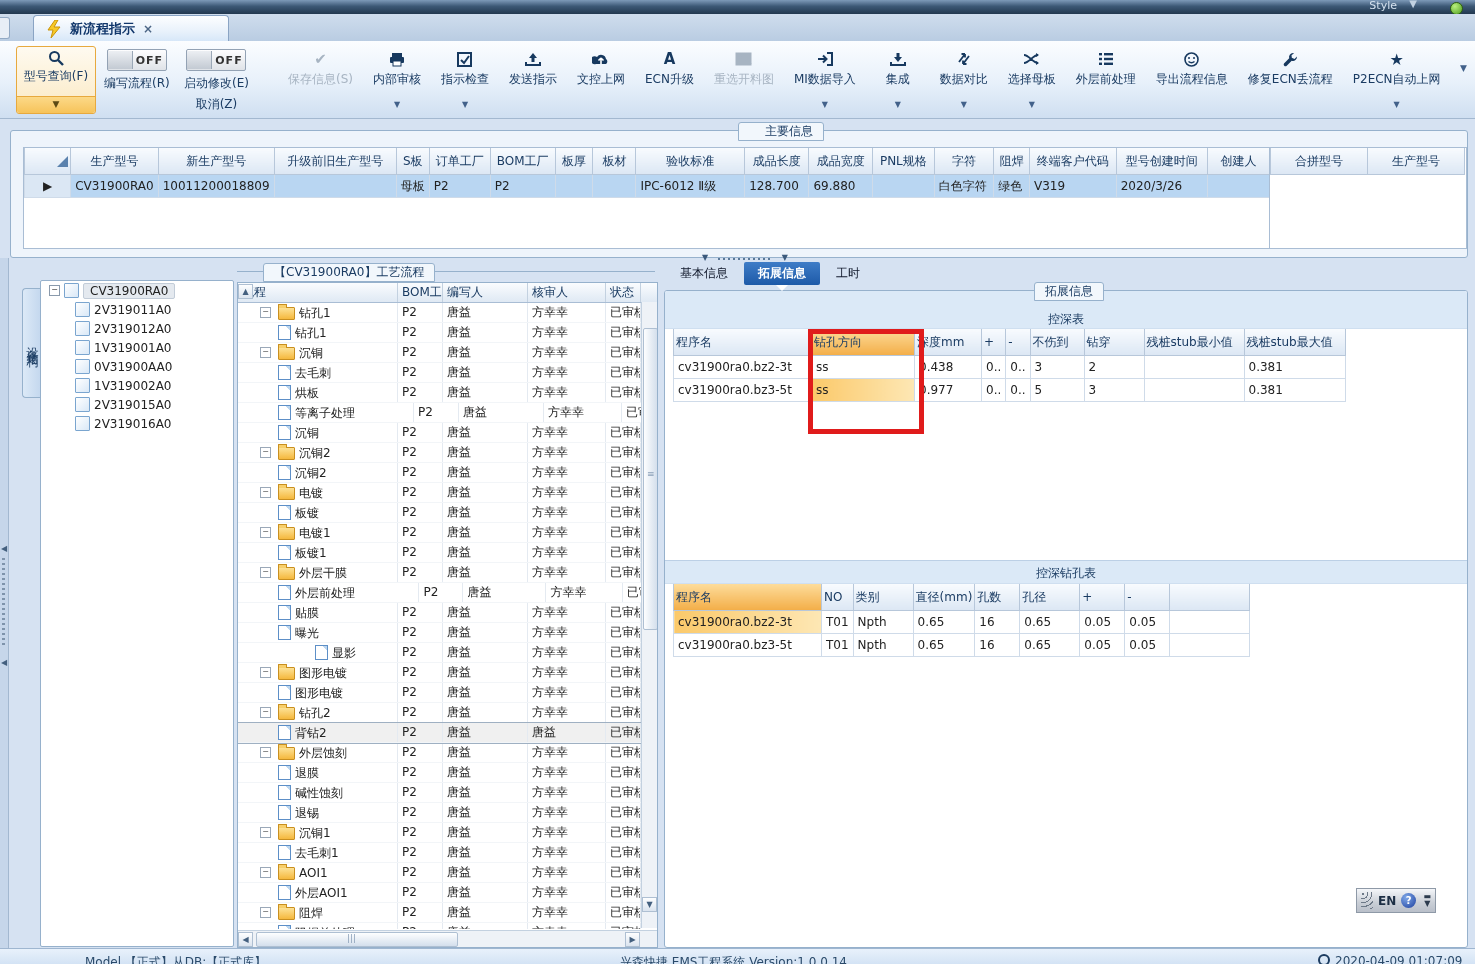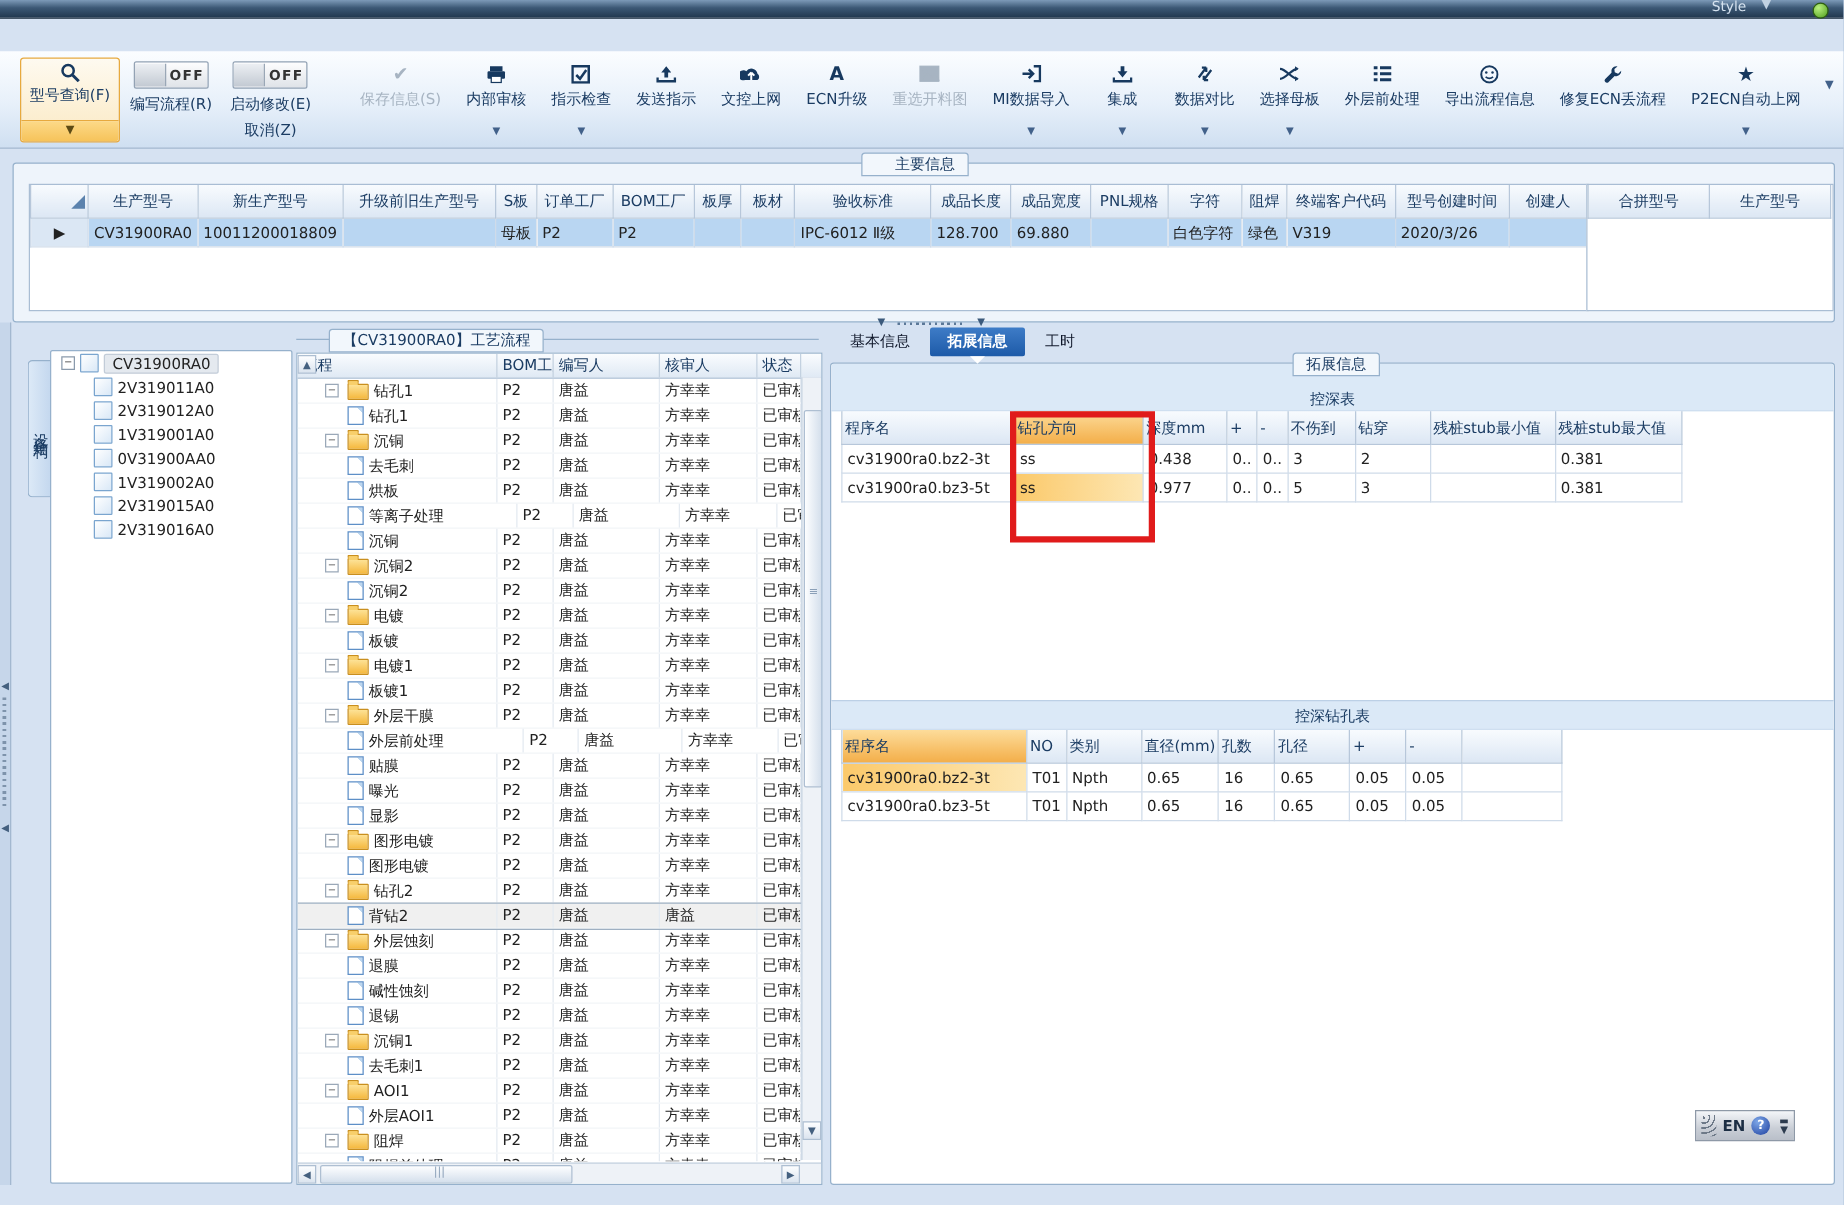"新流程指示" div { html: none -> <div> <div></div> <div> <svg> <polygon></polygon> </svg> <span>新流程指示</span> <span>×</span> </div> </div> }
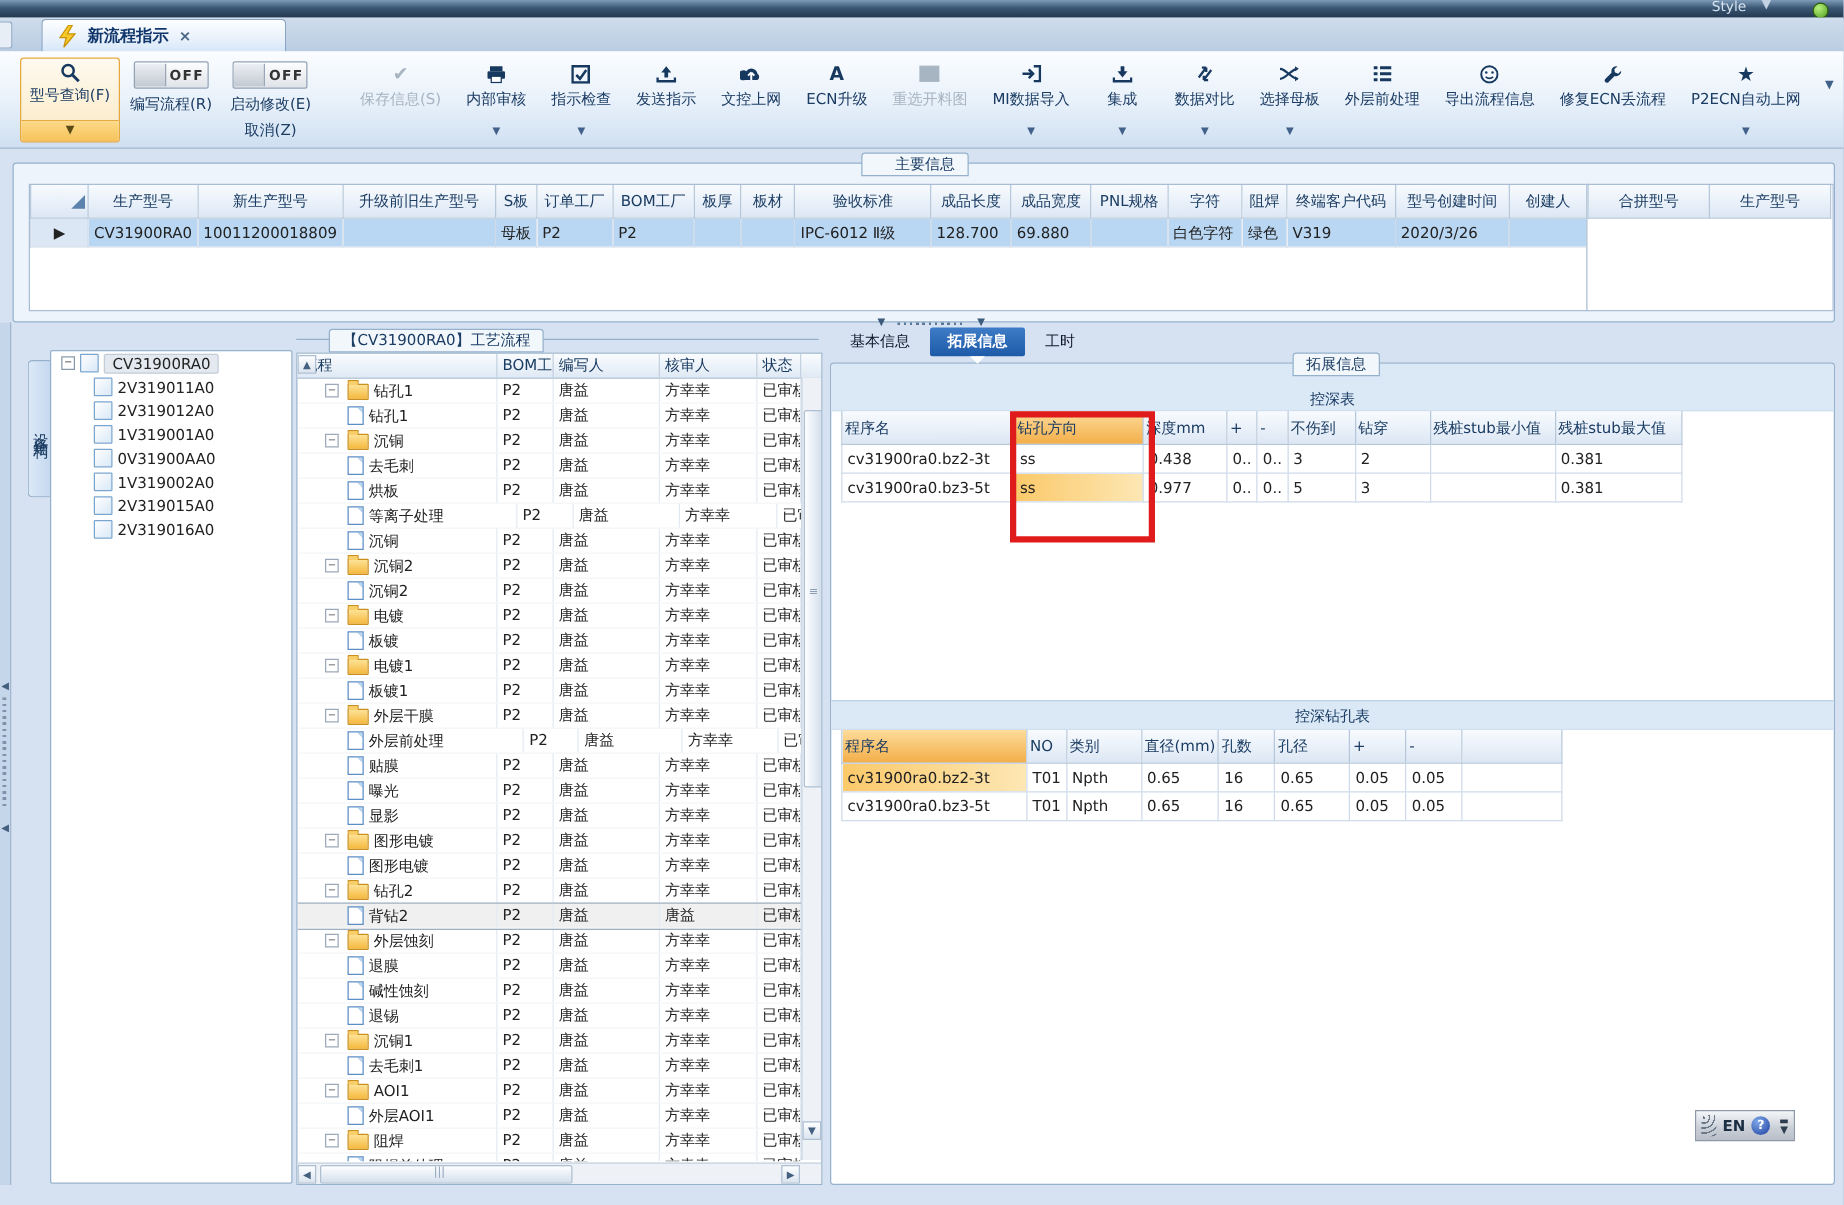"主要信息" #main-info-label { left: 678px -> 727px }
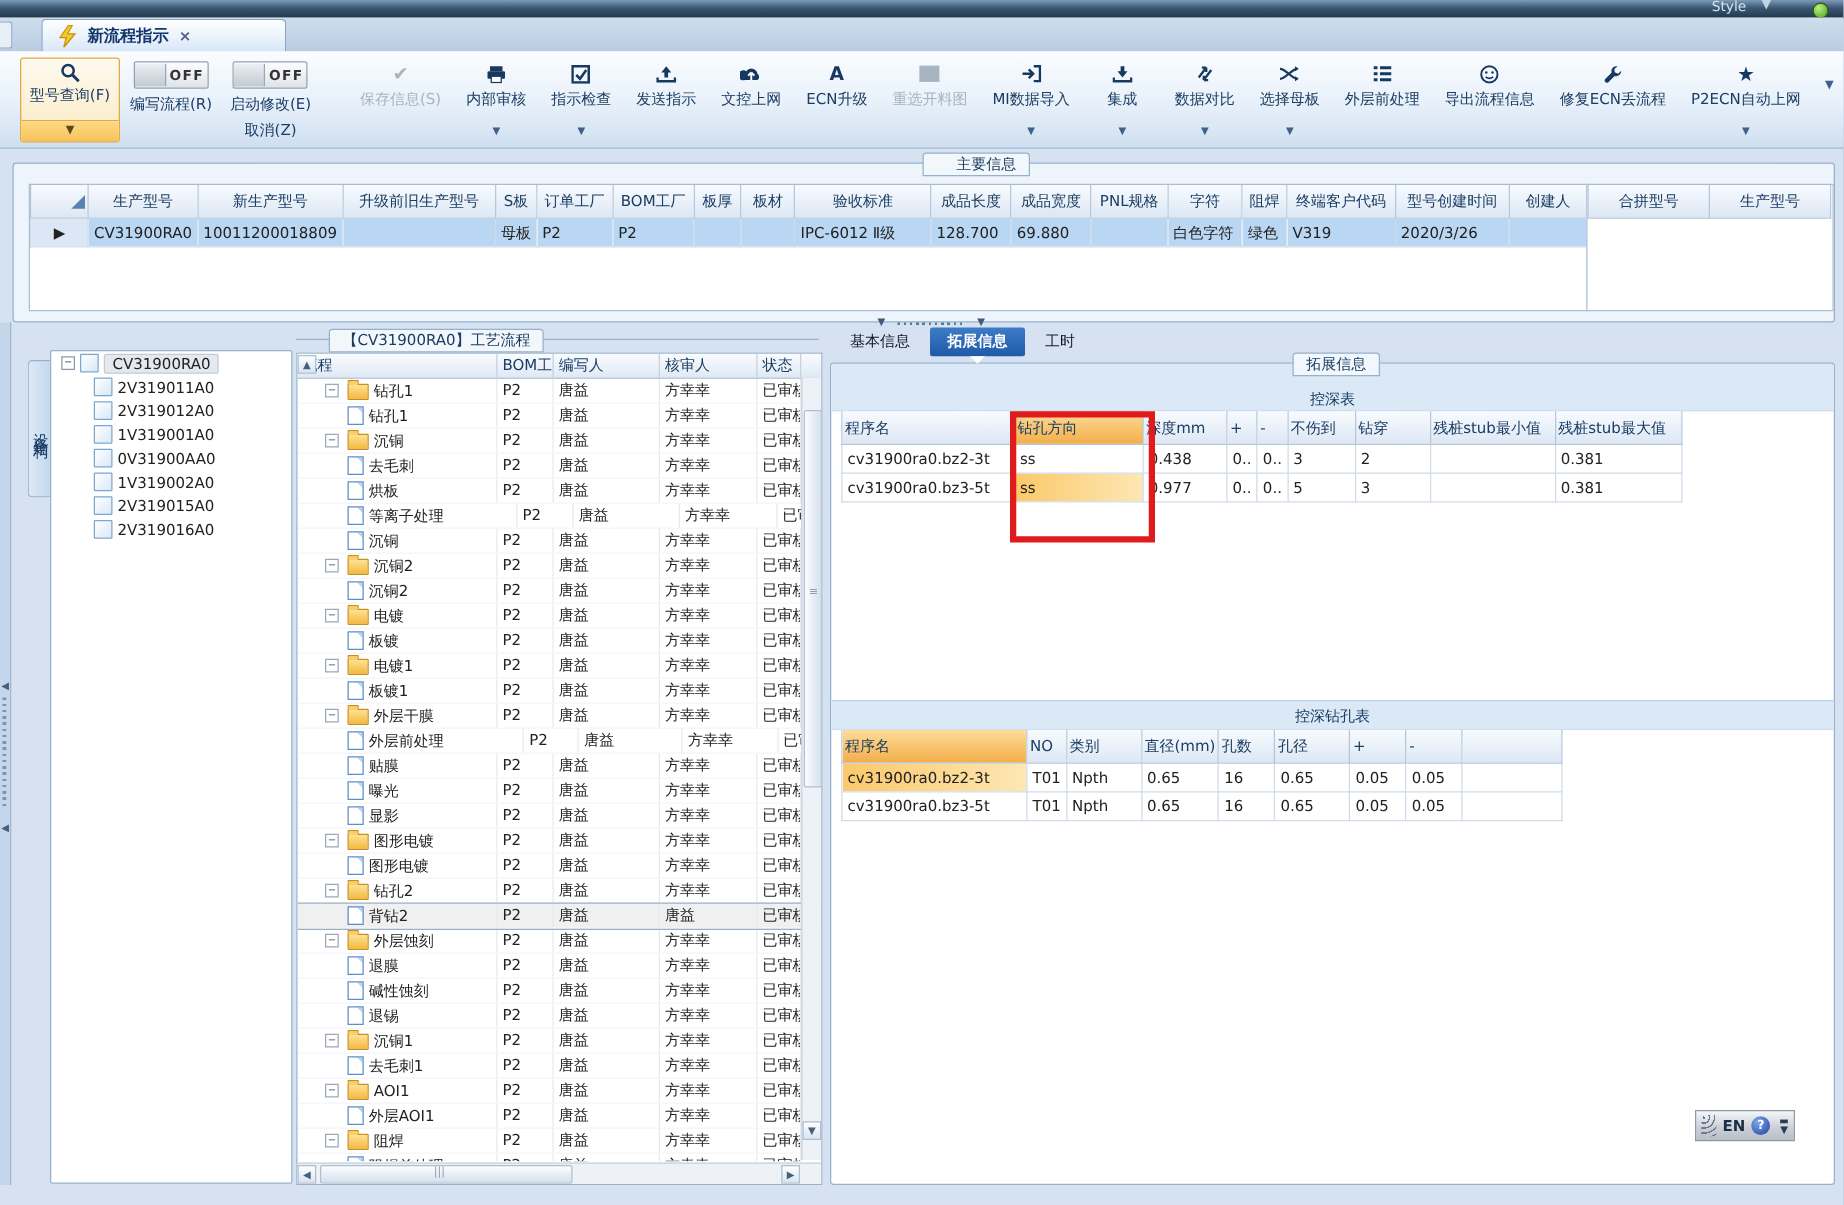"显影" div.fc { justify-content: none -> center }
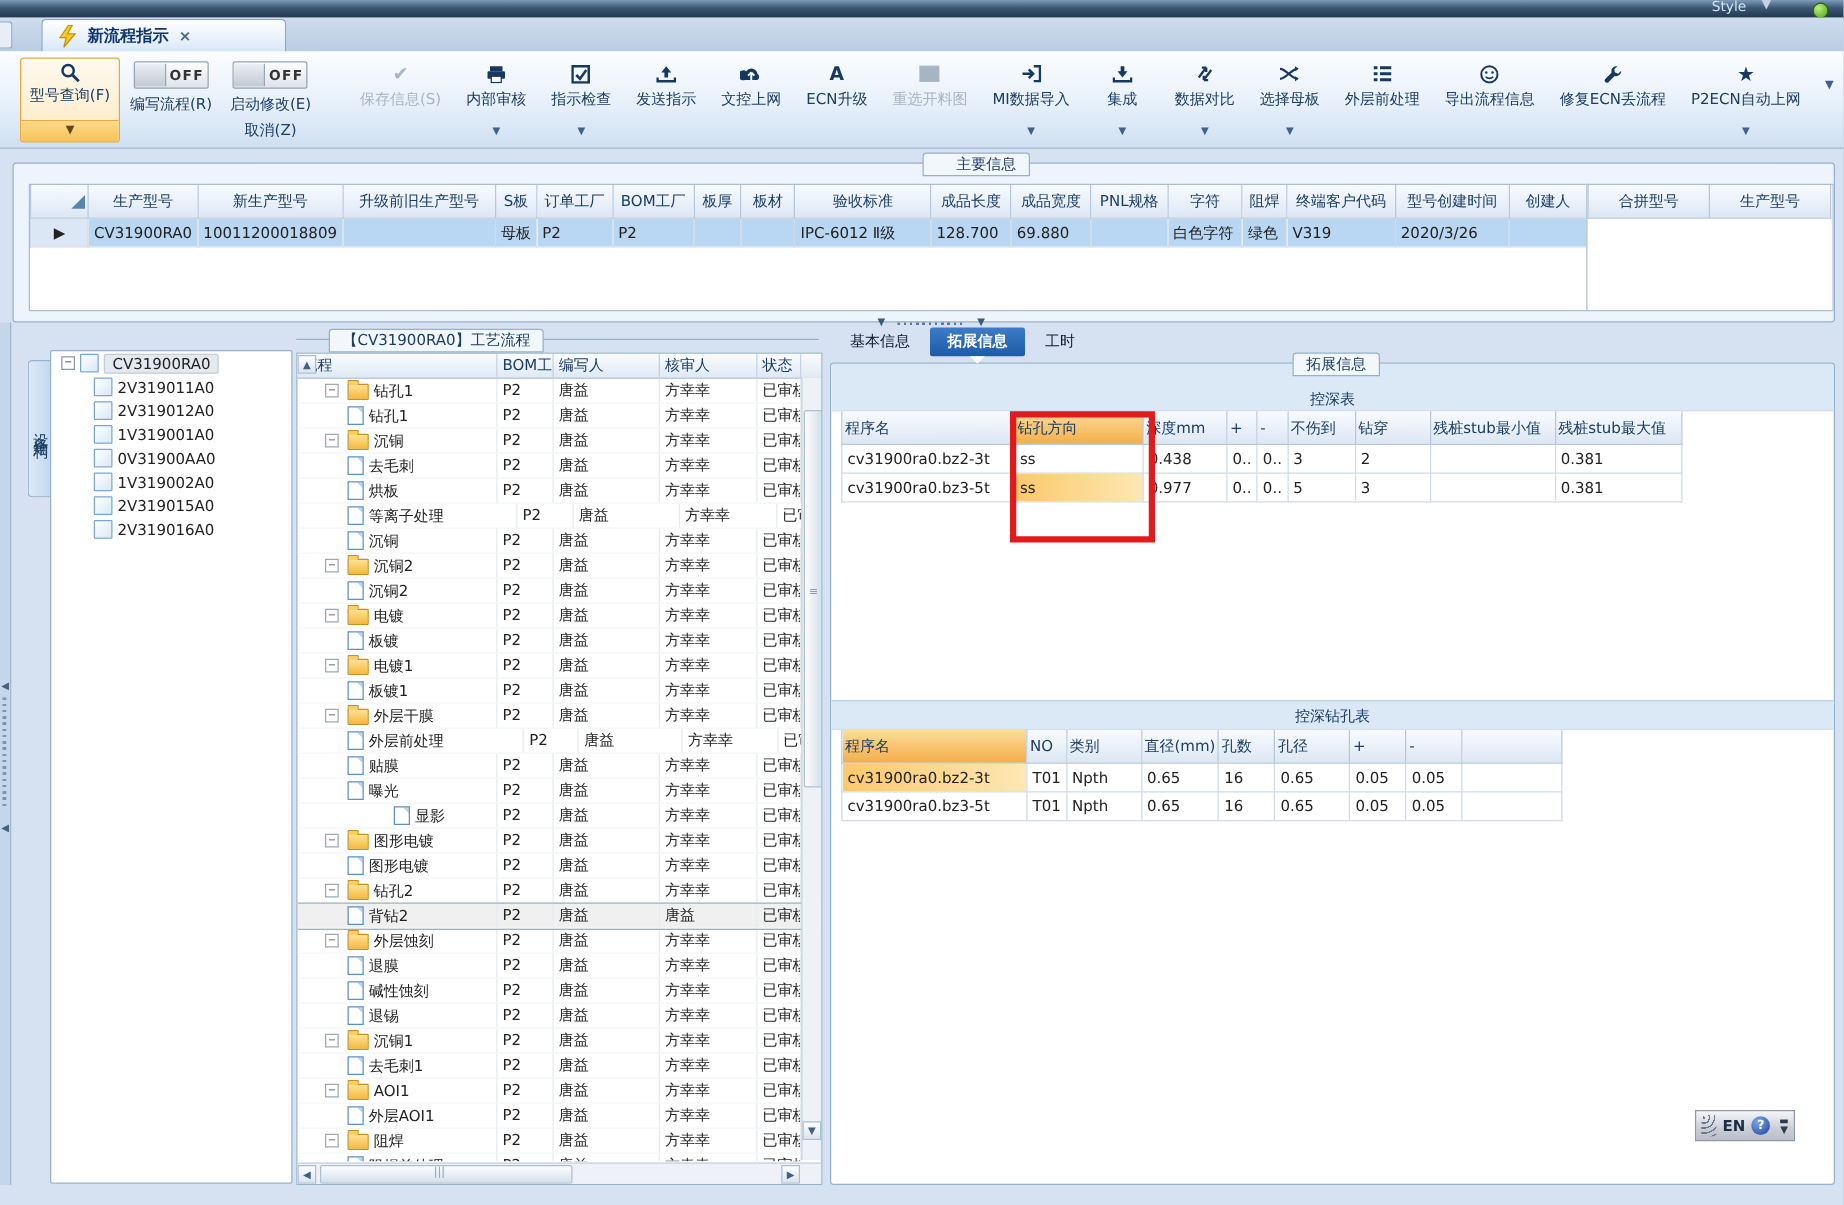"Model 【正式】从DB:【正式库】" div { html: none -> <div> <span>Model 【正式】从DB:【正式库】</span> <span>兴森快捷 EMS工程系统 Version:1.0.0.14</span> <span> <span></span> <span>2020-04-09 01:07:09</span> </span> </div> }
